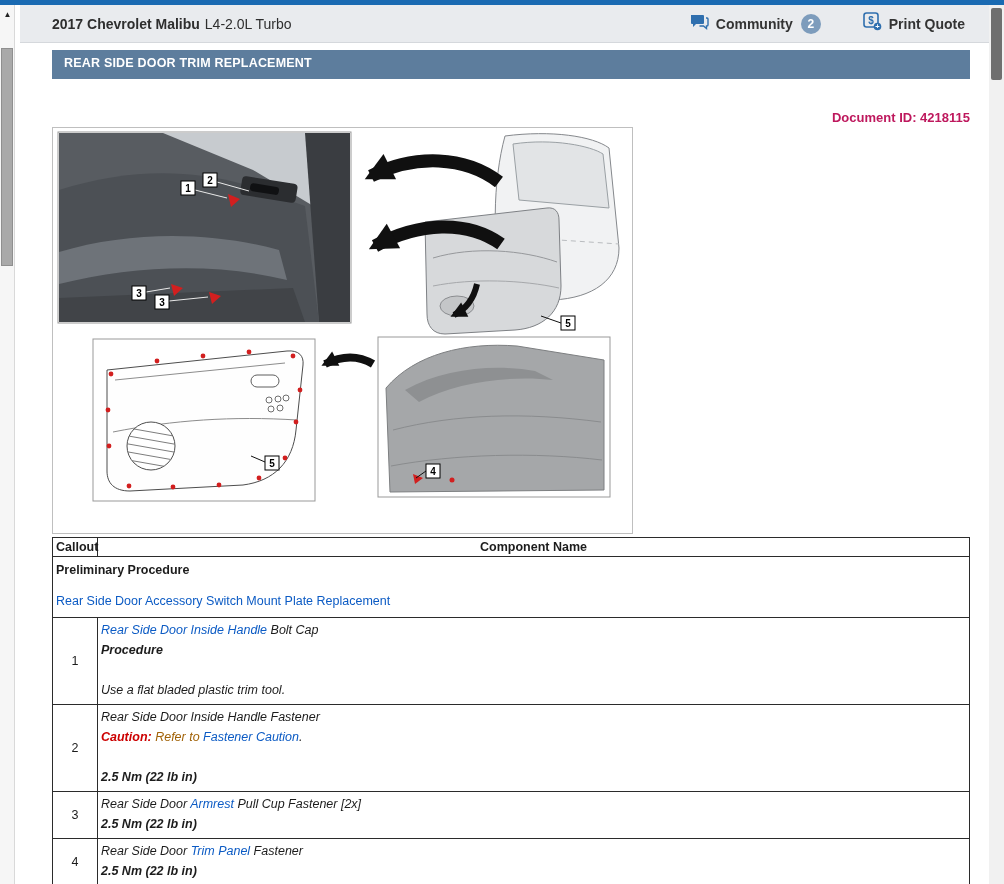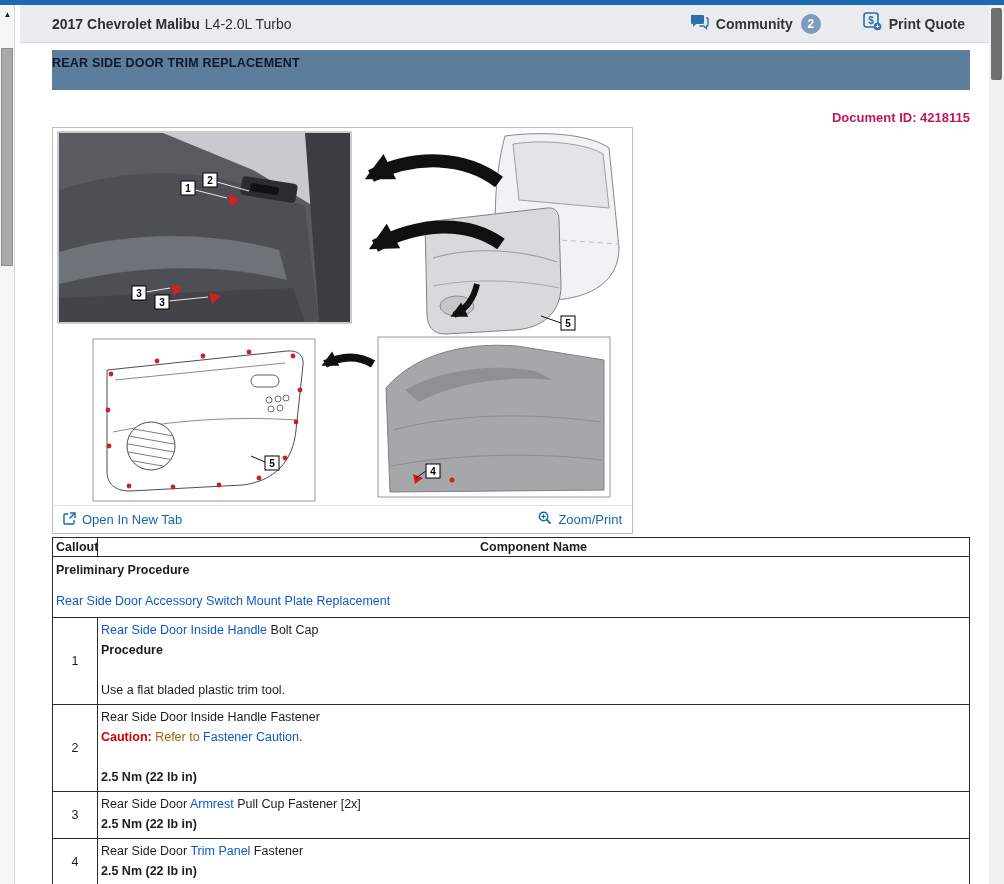"REAR SIDE DOOR TRIM REPLACEMENT" .section-banner { color: #0f172a -> #ffffff; height: 40px -> 29px; padding-left: none -> 12px }
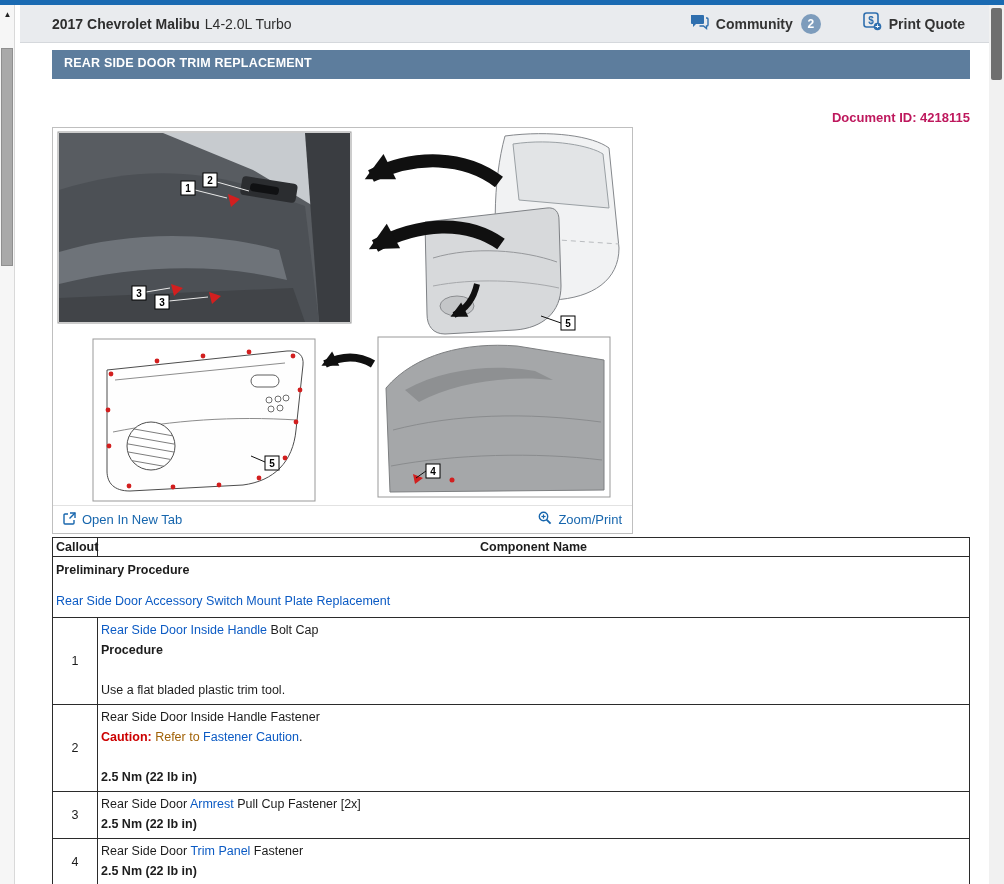"Open In New Tab" div.figure-links { html: <div> <div> <span> <svg> <path></path> <path></path> <line></line> </svg> </span> <span>Open In New Tab</span> </div> <div> <span> <svg> <circle></circle> <line></line> <line></line> <line></line> </svg> </span> <span>Zoom/Print</span> </div> </div> -> none }
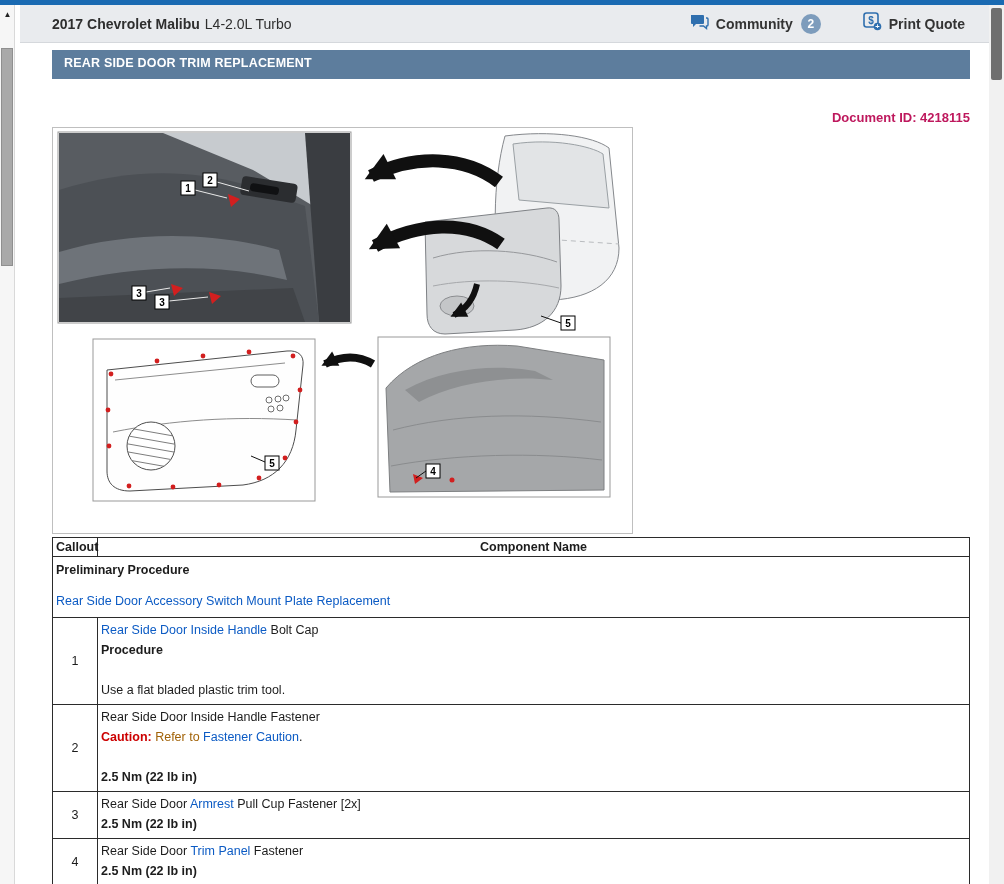"Rear Side Door Inside Handle" .cell-line { font-style: none -> italic }
